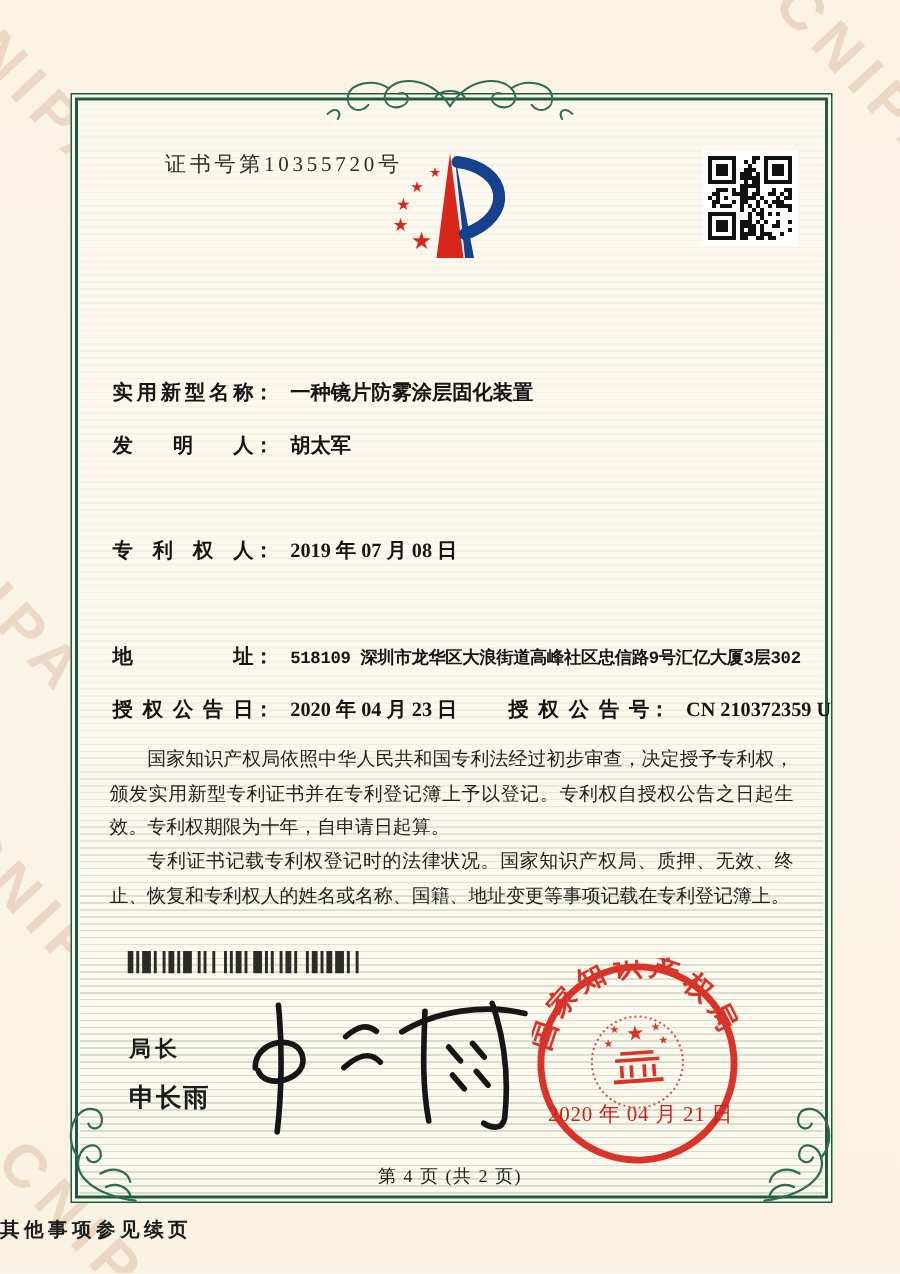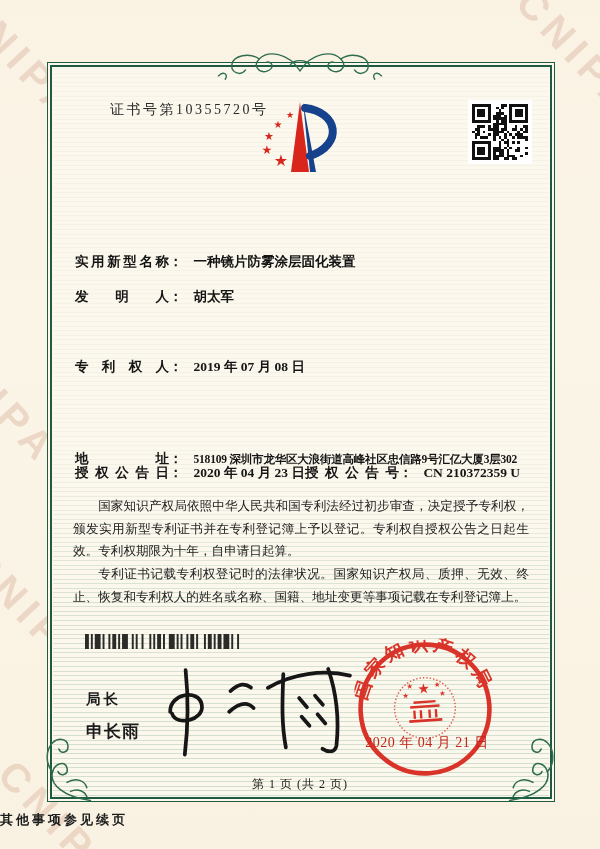"地址： 518109 深圳市龙华区大浪街道高峰社区忠信路9号汇亿大厦3层302" div.abs { font-family: none -> Liberation Mono, monospace; top: 450px -> 429px }
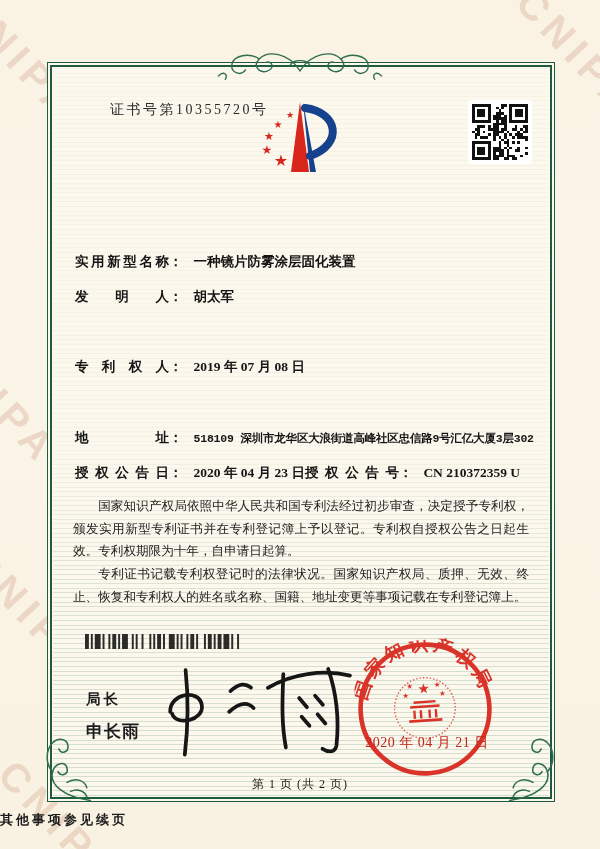"授权公告日： 2020 年 04 月" .grant-row { gap: none -> 34px }
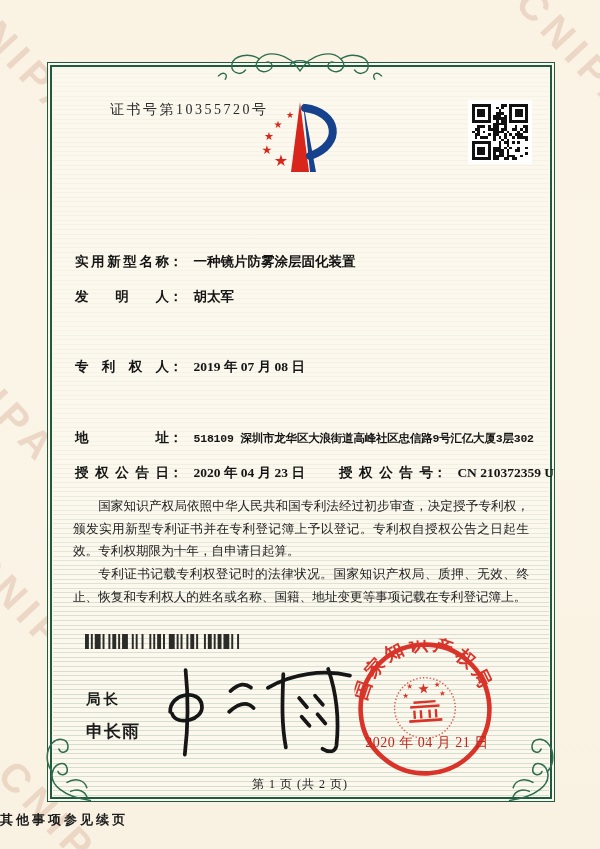"第 1 页 (共 2" div.abs { text: 1 -> 4 }
